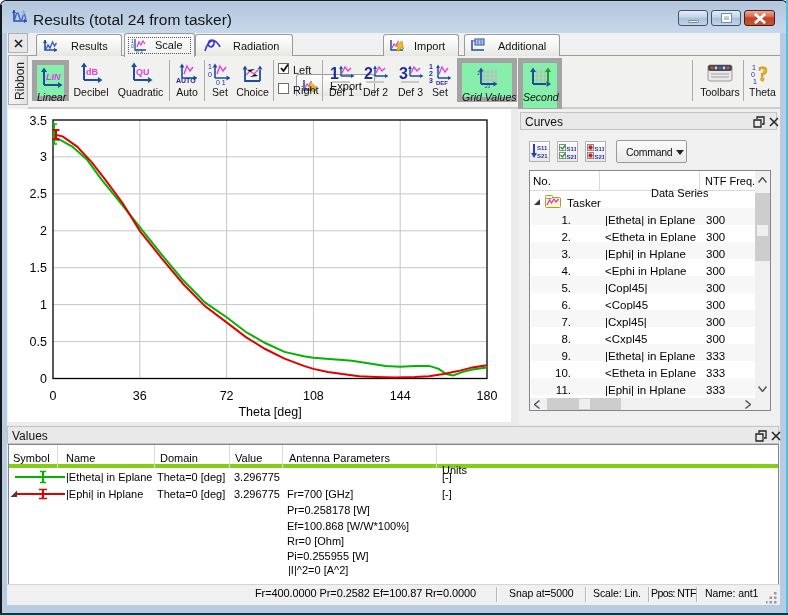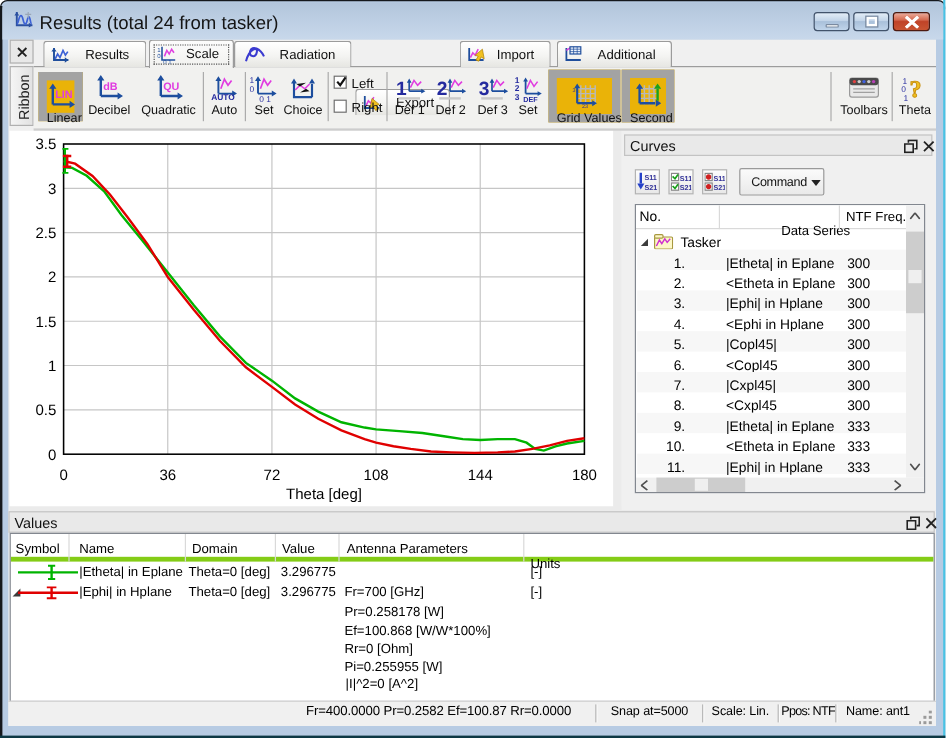"LIN" .rbtn.sel { background: #eab308 -> #86efac; border: 7px solid #a3a3a3 -> 5px solid #a3a3a3; font-style: none -> italic }
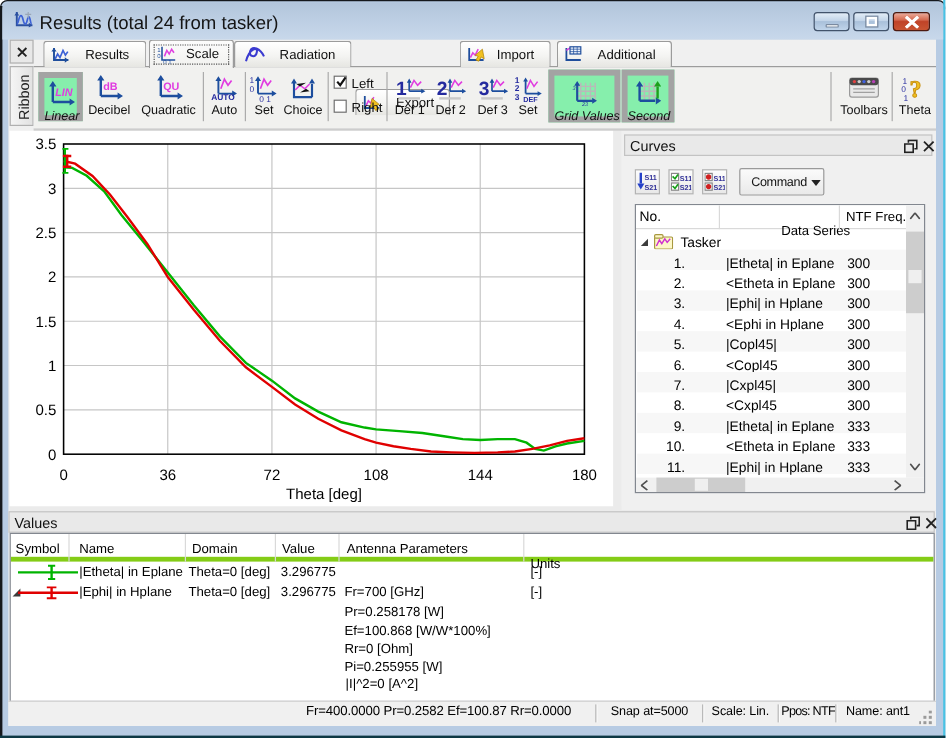"Second" div.rbtn { height: 44px -> 55px }
